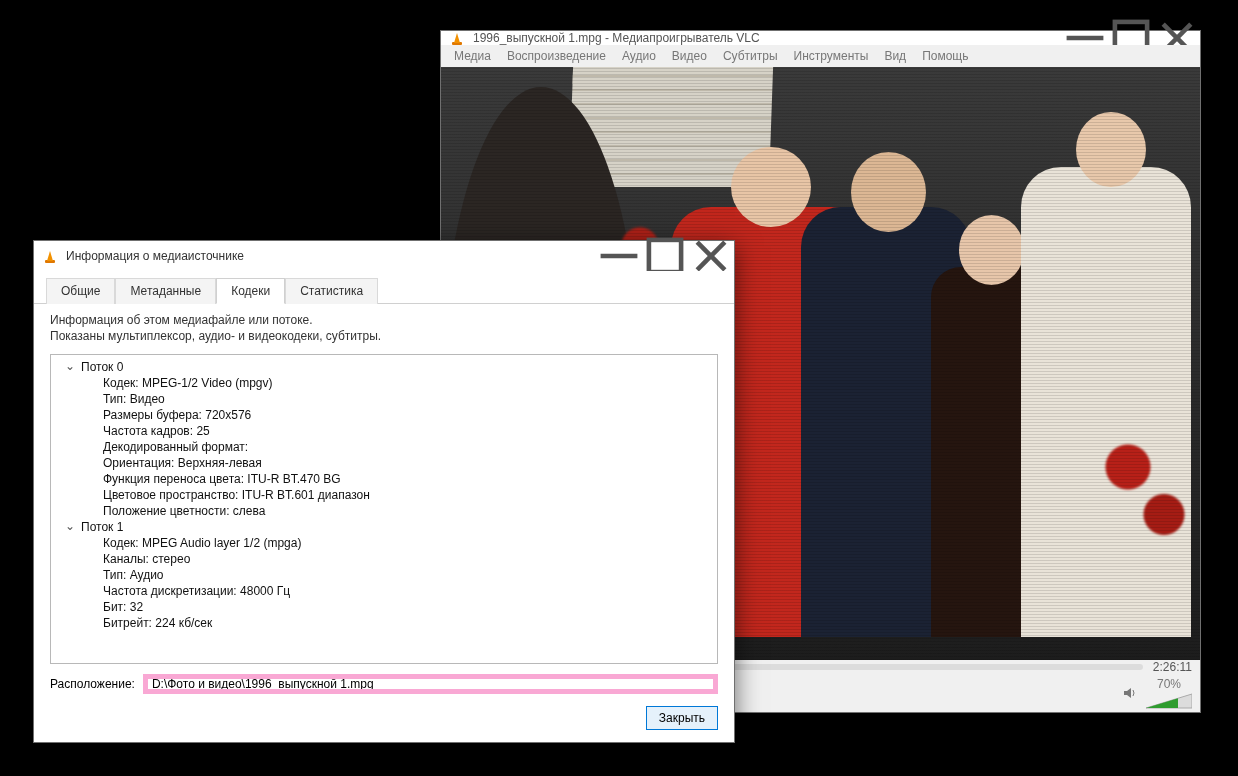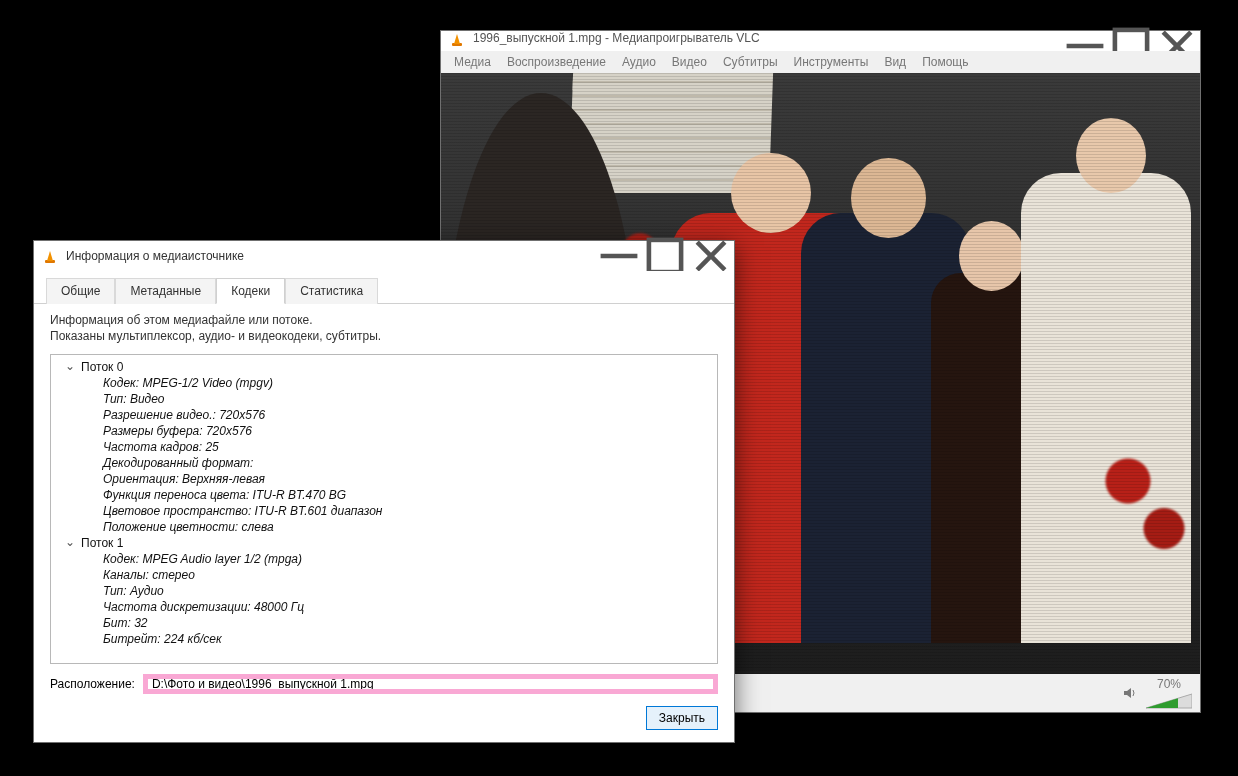"1996_выпускной 1.mpg -" .titlebar { align-items: none -> center; height: 20px -> 14px }
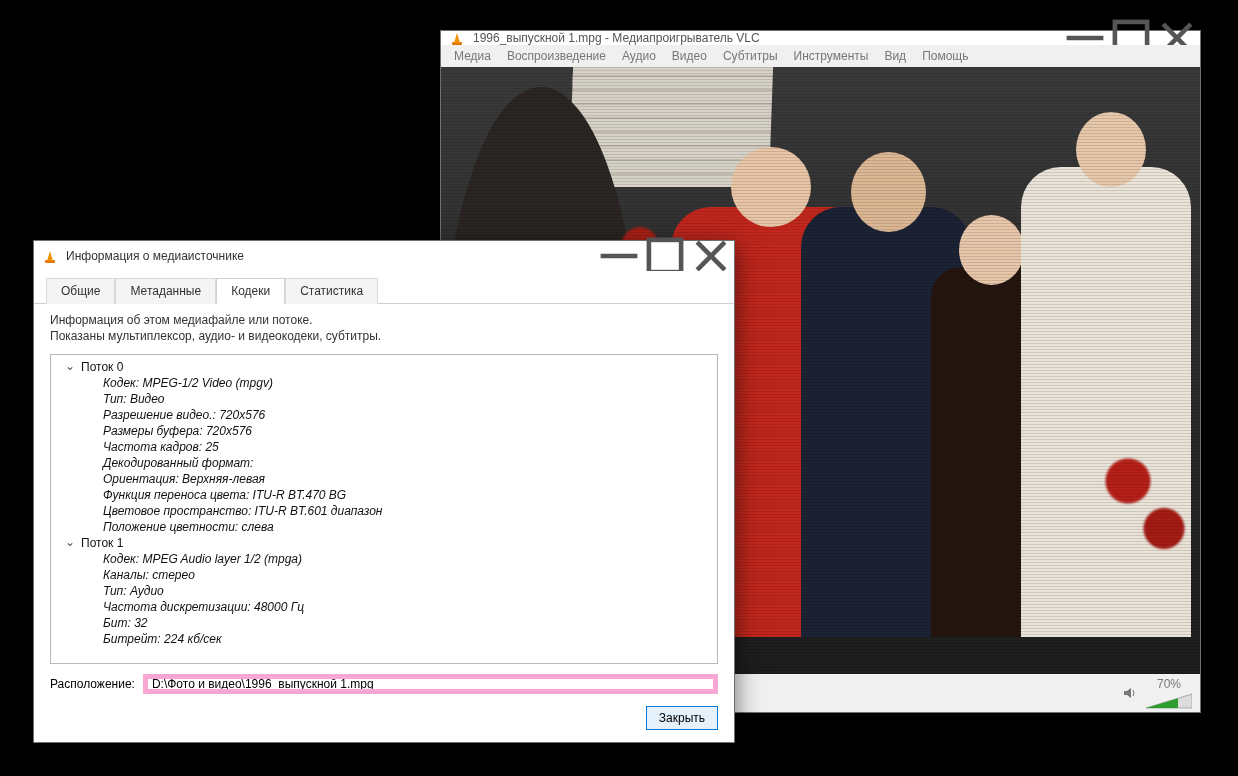"Кодек: MPEG-1/2 Video (mpgv)" .node.leaf { font-style: italic -> none }
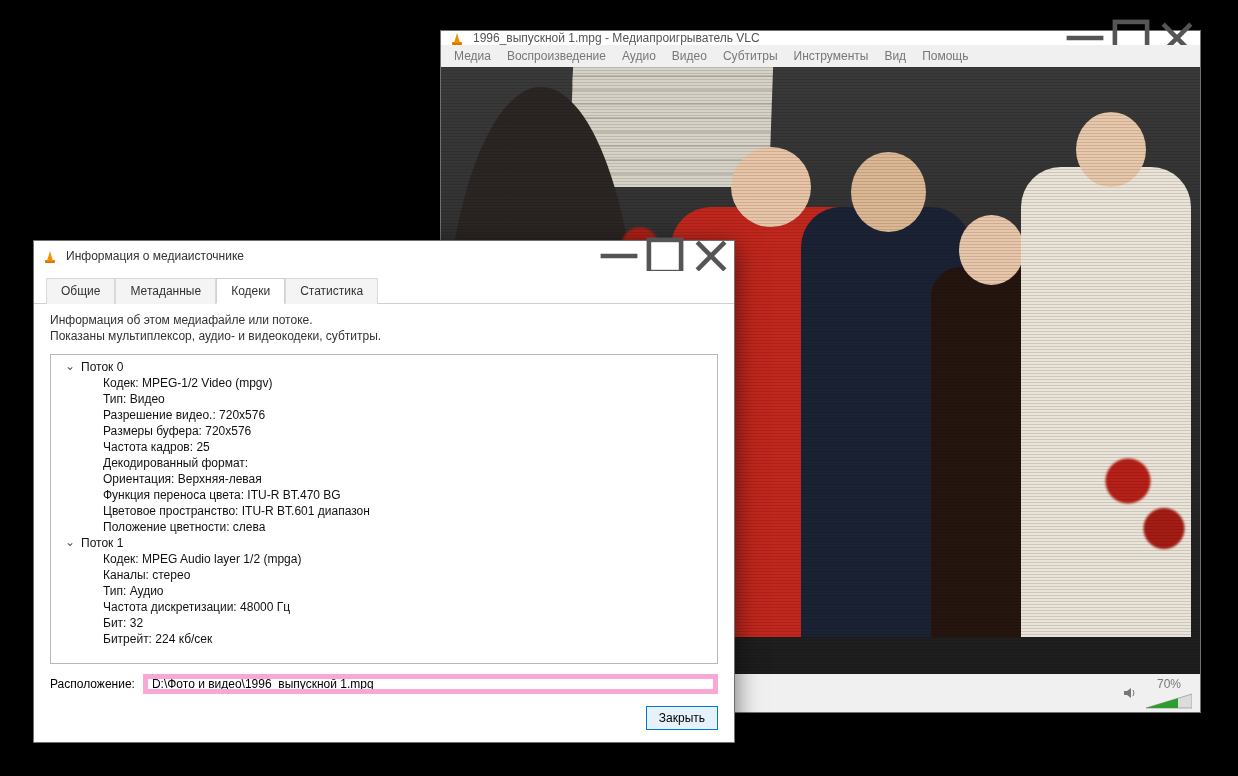"Разрешение видео.: 720x576" div.node { html: <div>Разрешение видео.: 720x576</div> -> none }
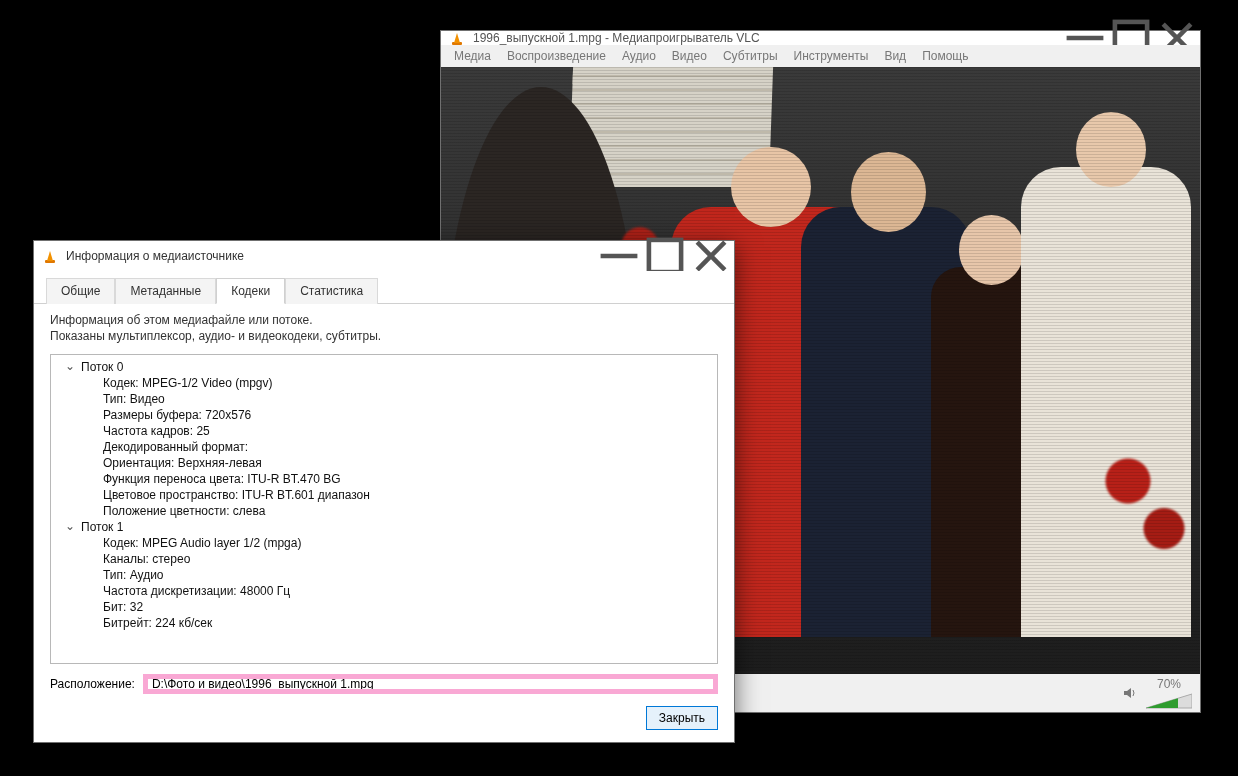"2:26:11" div.seekbar { html: none -> <div> <div></div> <span>2:26:11</span> </div> }
